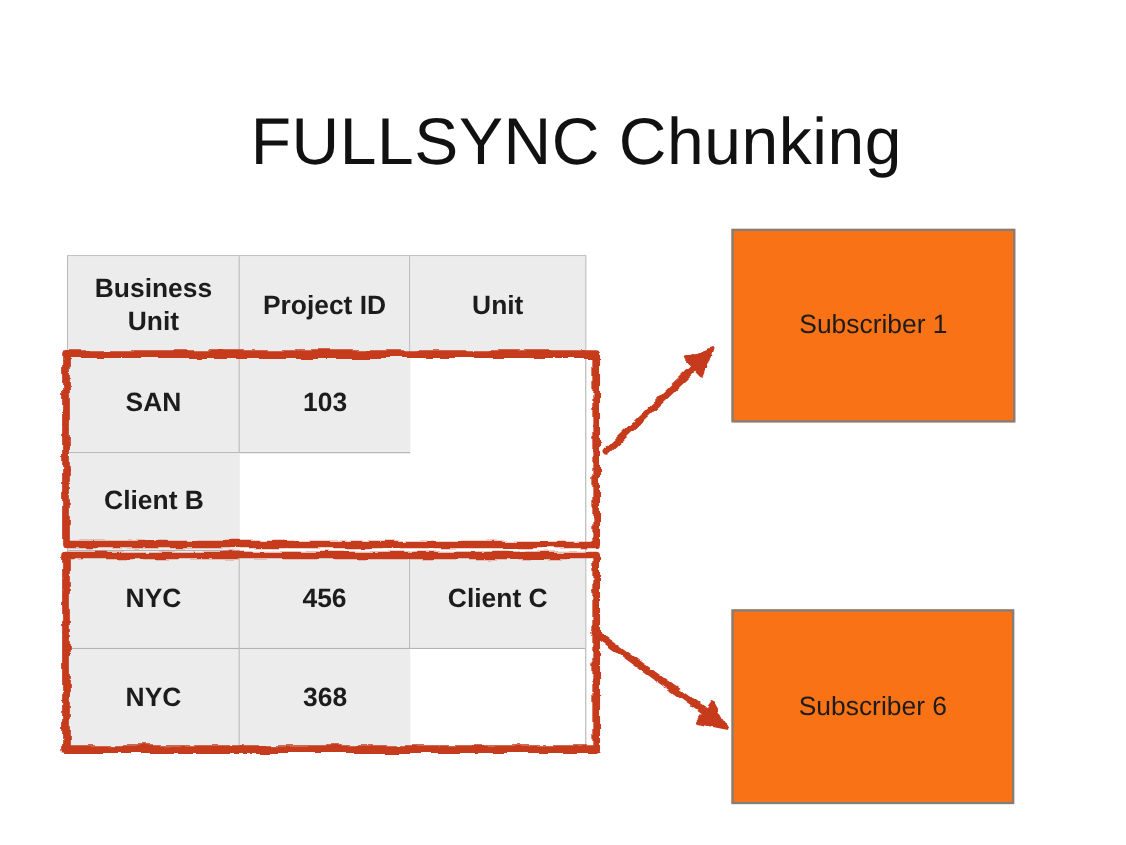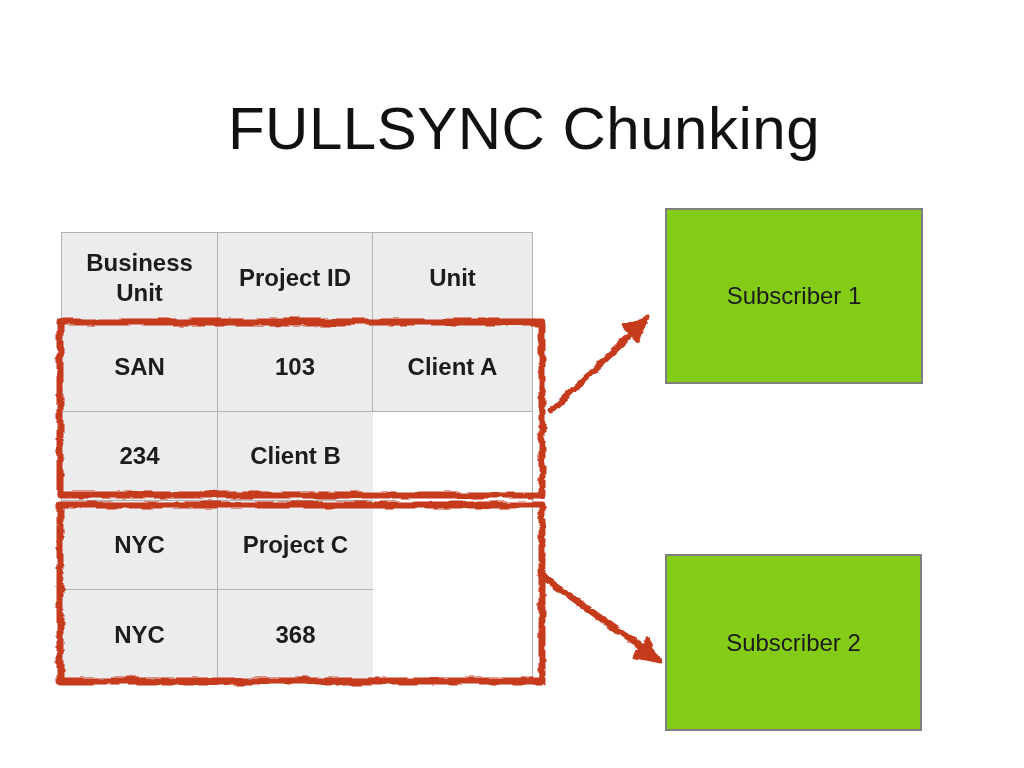"Subscriber 1" .subscriber-box { background: #84cc16 -> #f97316 }
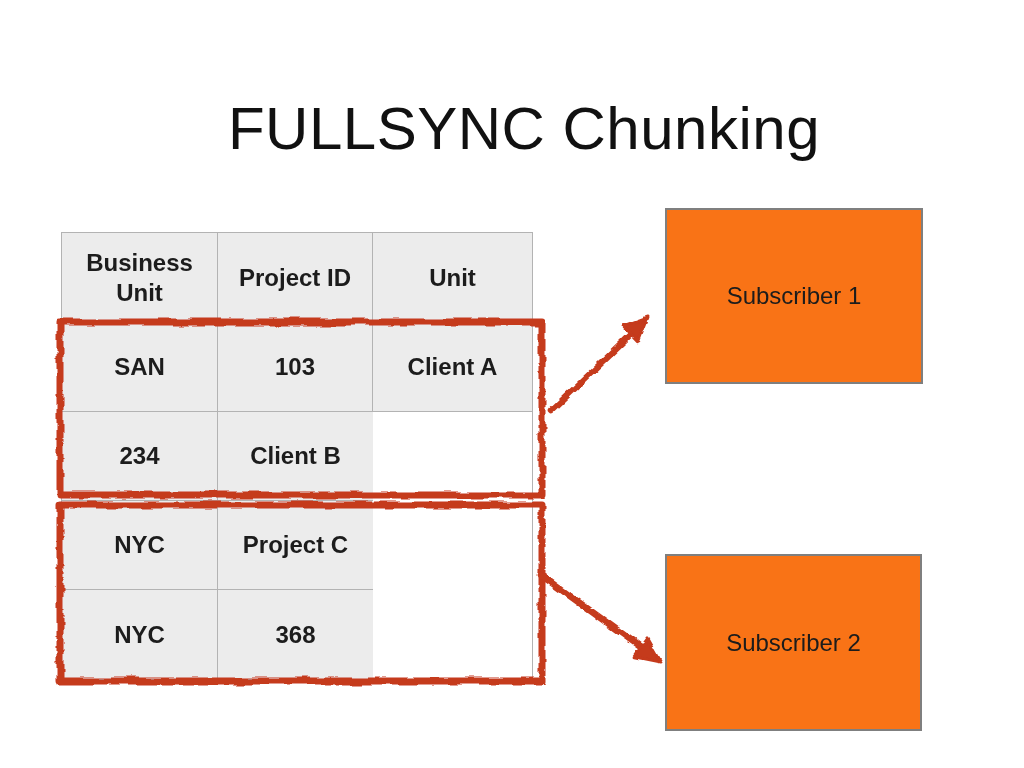"Client A" div.cell { html: <div>Client A</div> -> none }
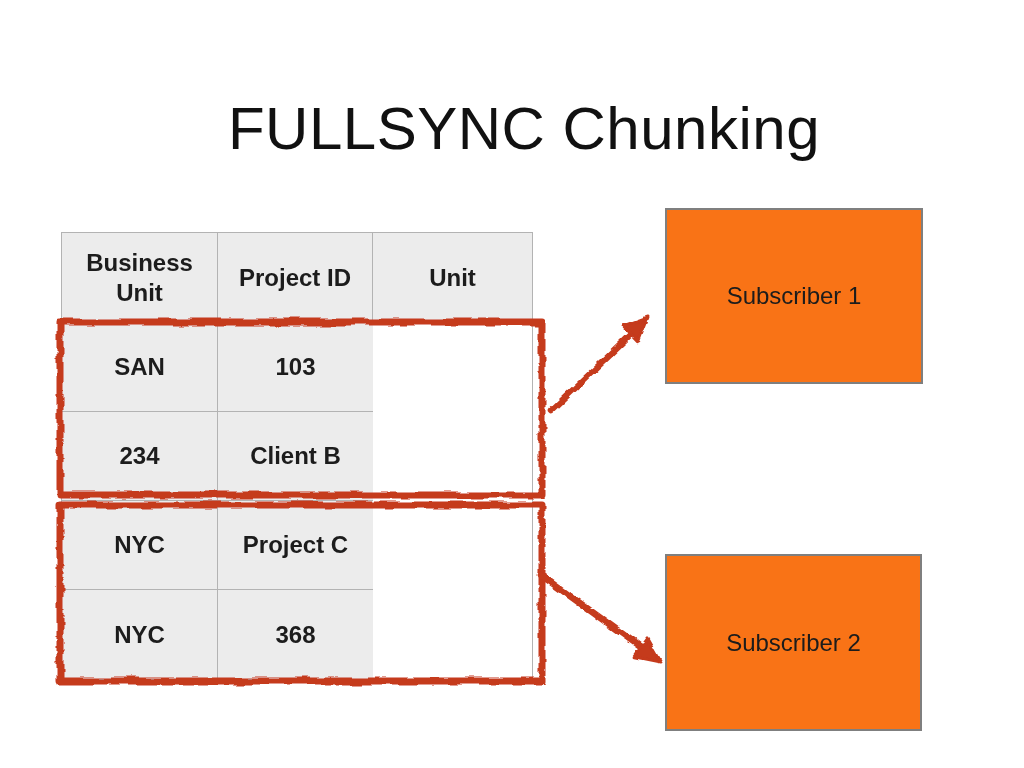"234" div.cell { html: <div>234</div> -> none }
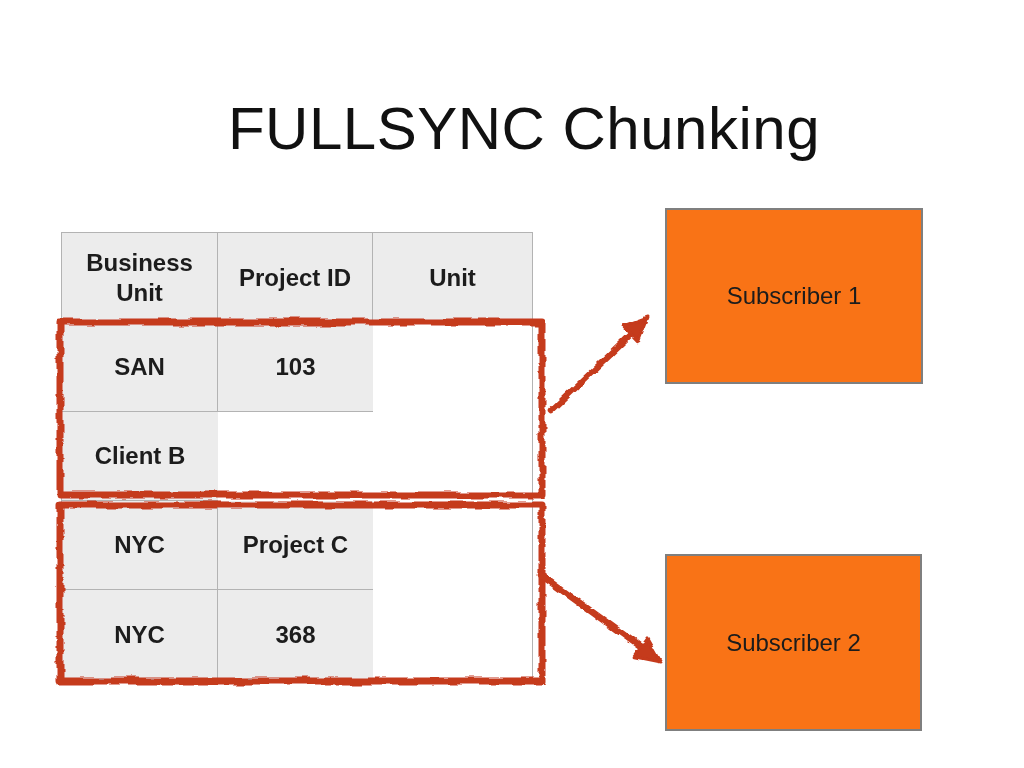"456" div.cell { html: none -> <div>456</div> }
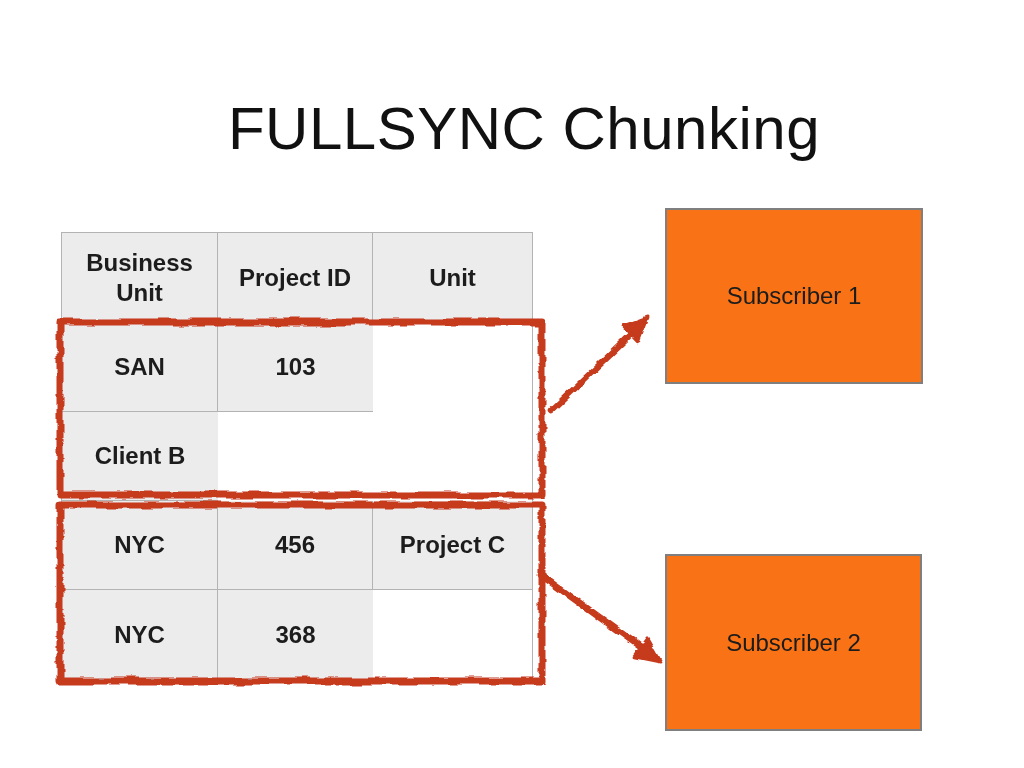"Project C" div.cell { text: Project -> Client }
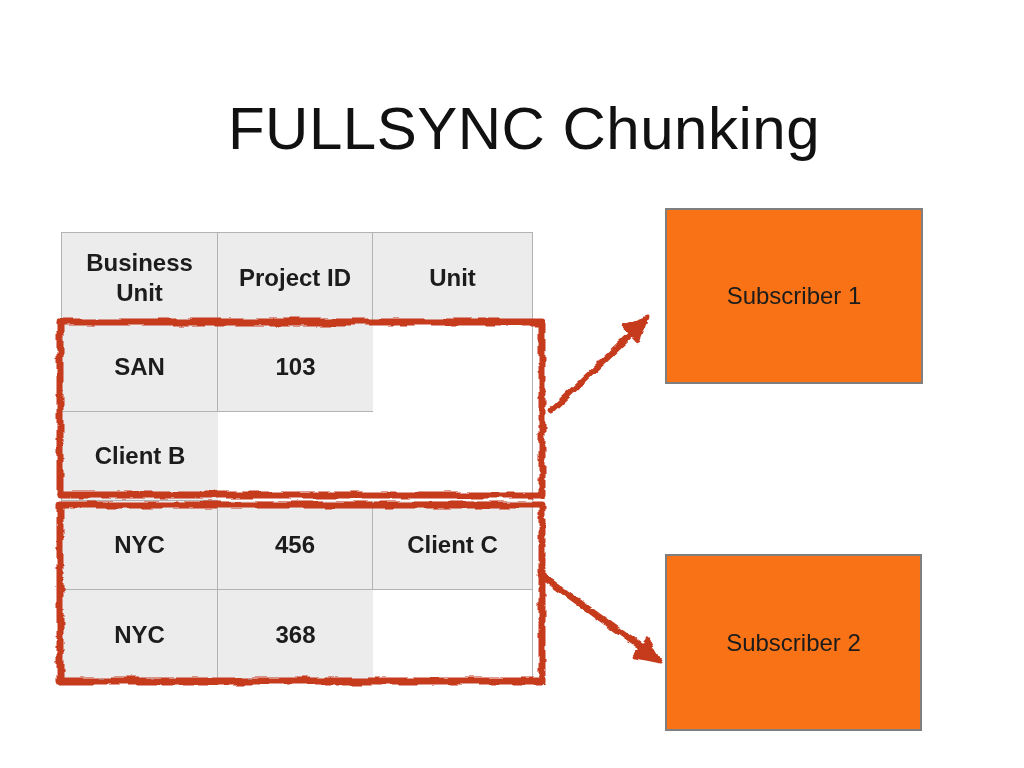"Subscriber 2" span { text: 2 -> 6 }
